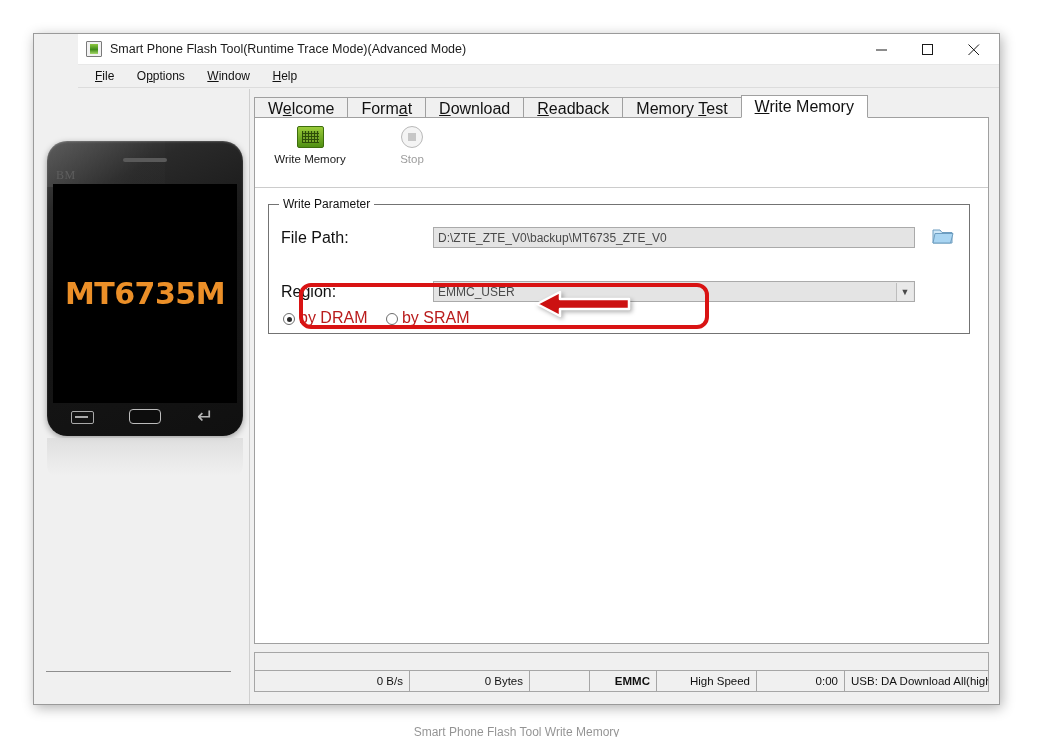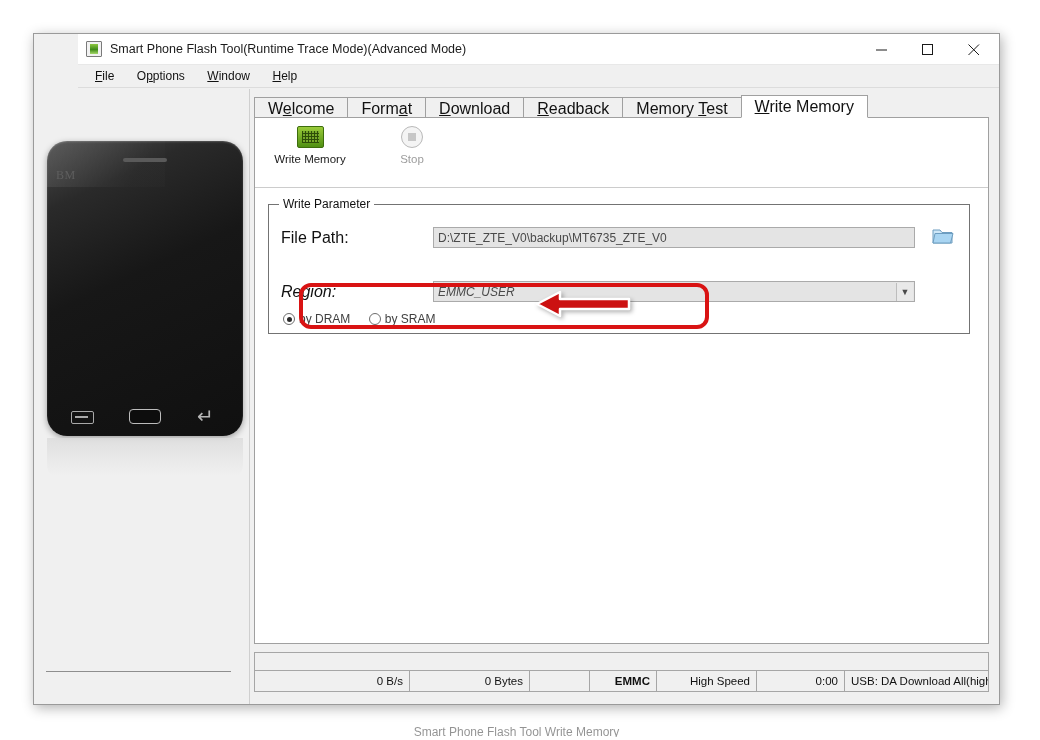"MT6735M" div { html: none -> <div> <span>MT6735M</span> </div> }
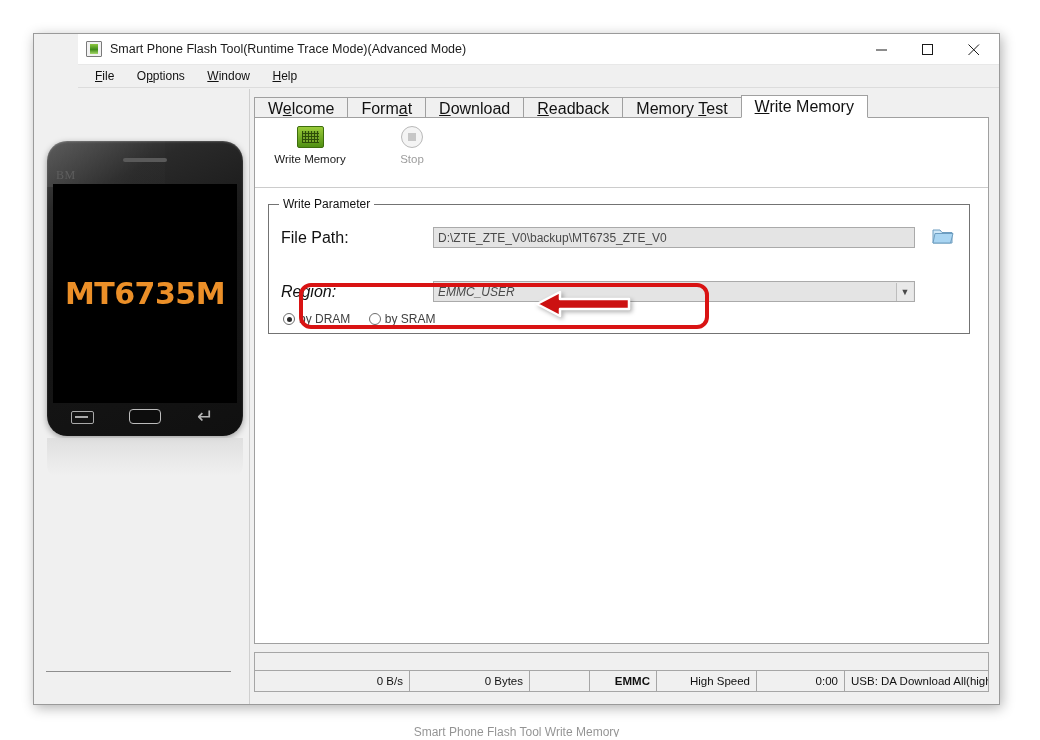"Region:" #row-region { font-style: italic -> none }
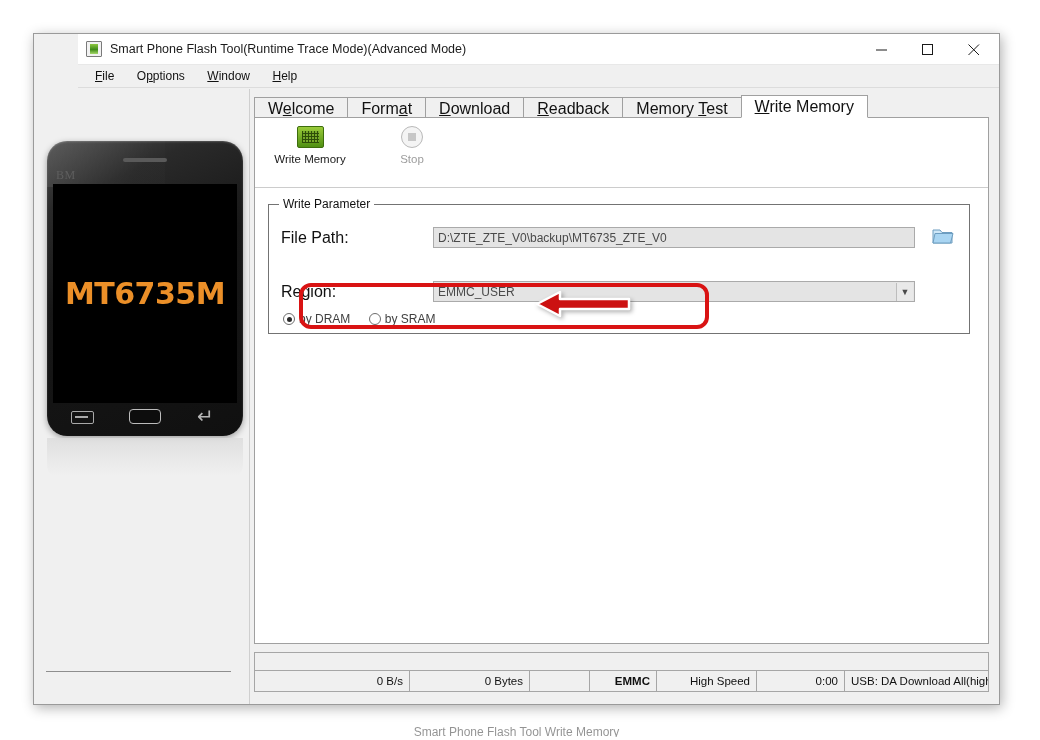"by DRAM" .radio-wrap { color: #404040 -> #b91c1c; font-size: 12px -> 16px }
